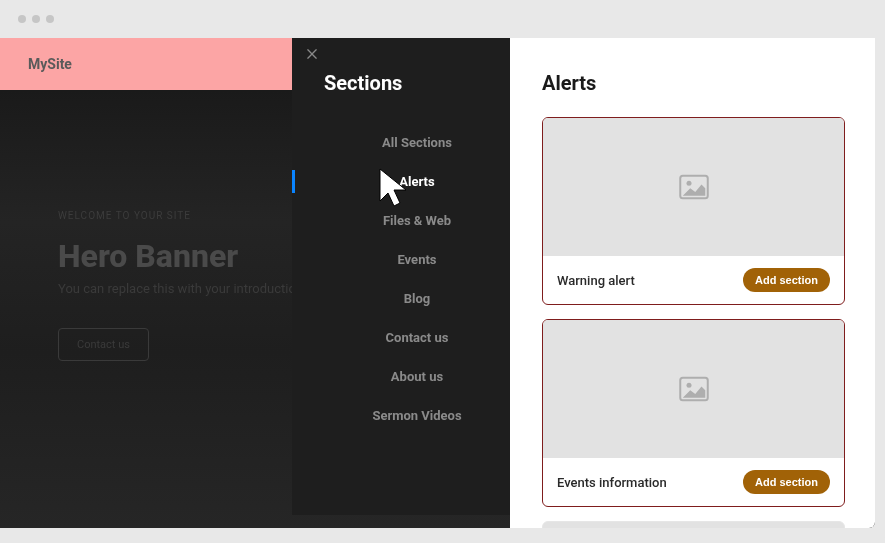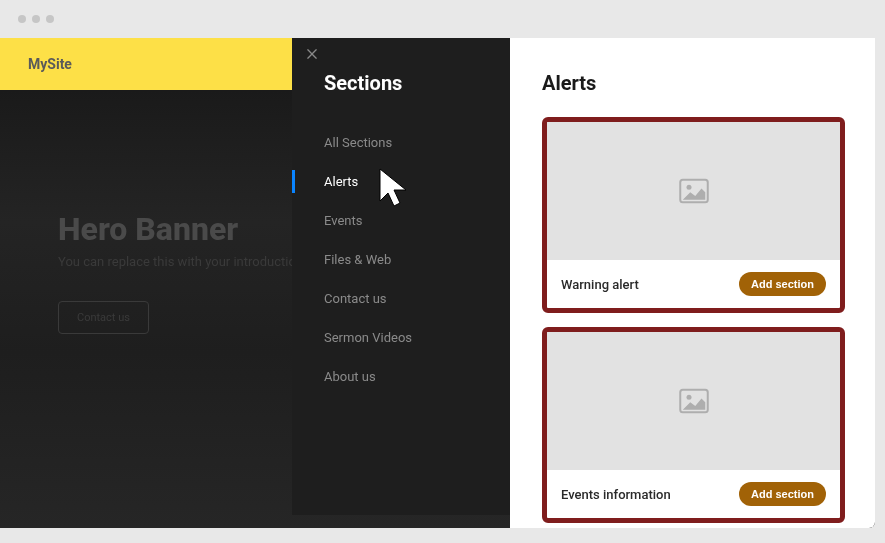"MySite" .hero-bg { background: #fde047 -> #fca5a5 }
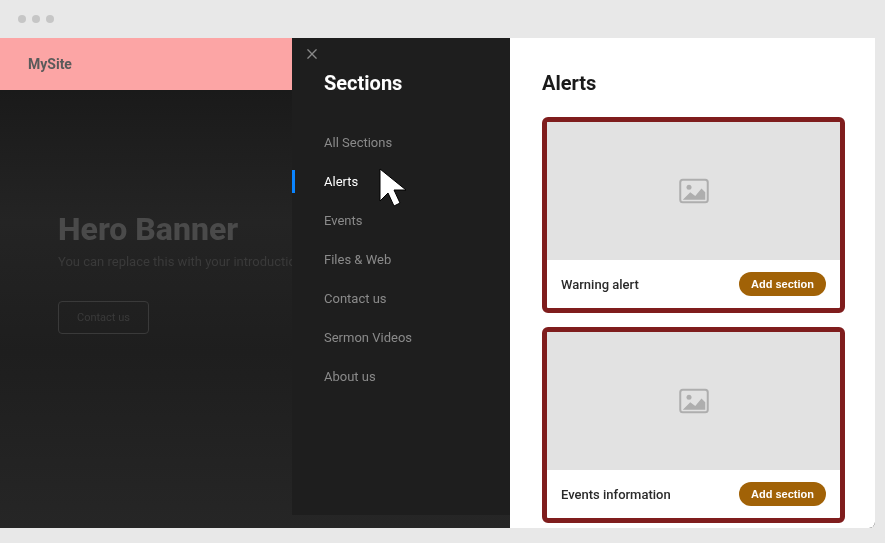"All Sections" .section-item { font-weight: 400 -> 700; text-align: none -> center }
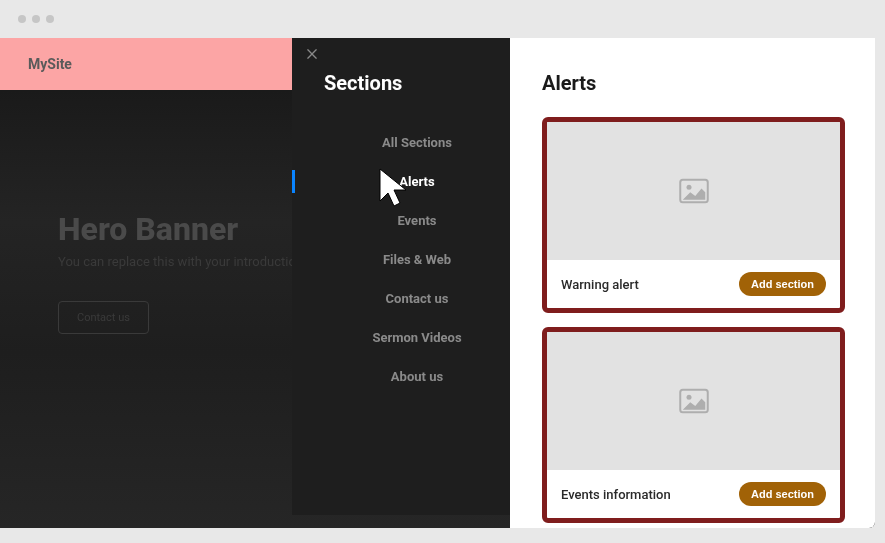"WELCOME TO YOUR SITE" div.hero-eyebrow { html: none -> <div>WELCOME TO YOUR SITE</div> }
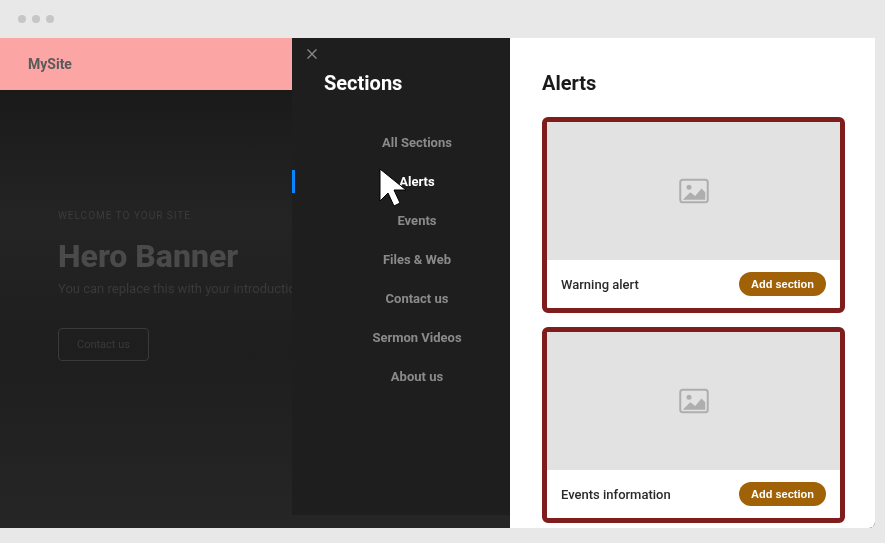"Events" li.section-item { order: before "Files & Web" -> after "Files & Web" }
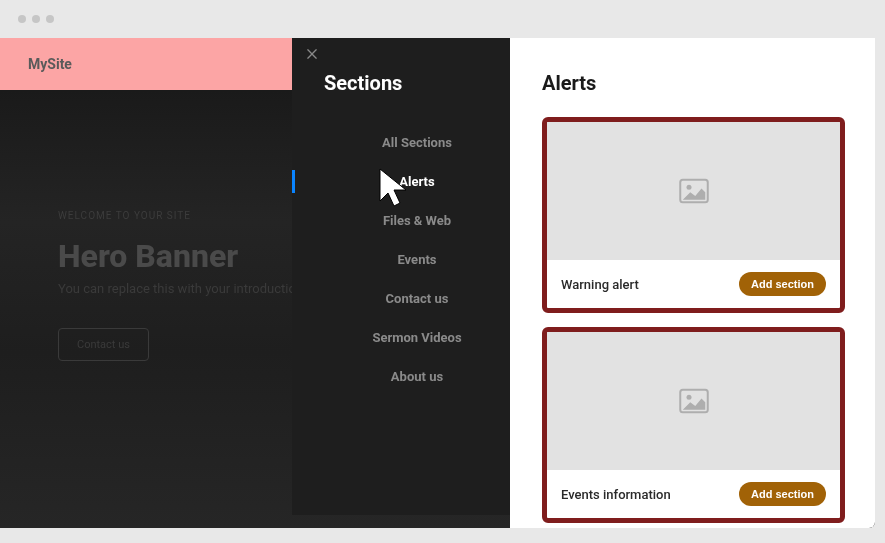"Warning alert" .card { border: 5px solid #7f1d1d -> 1px solid #7f1d1d }
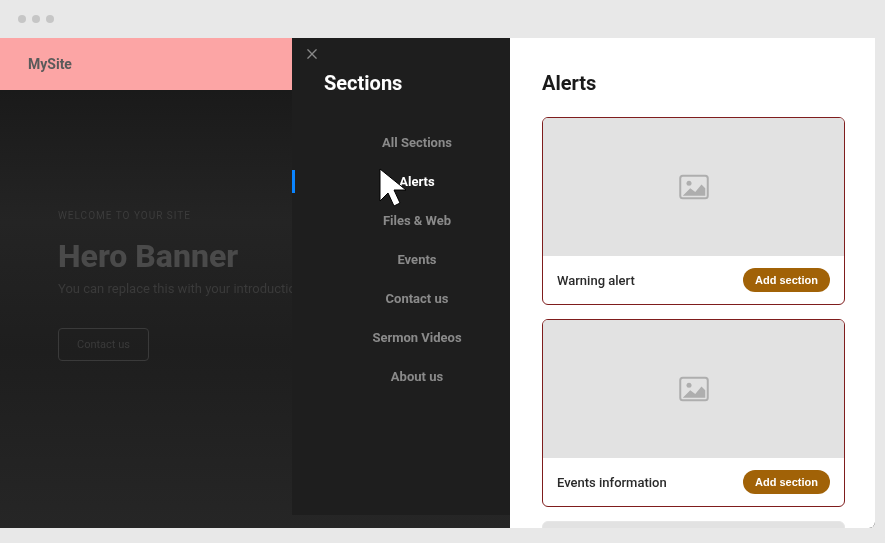"Blog" li.section-item { html: none -> <li>Blog</li> }
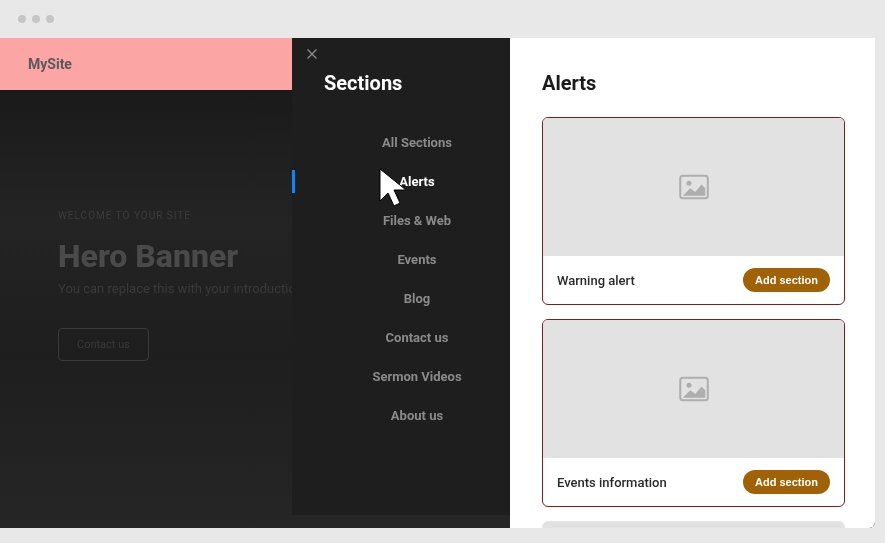"Sermon Videos" li.section-item { order: before "About us" -> after "About us" }
